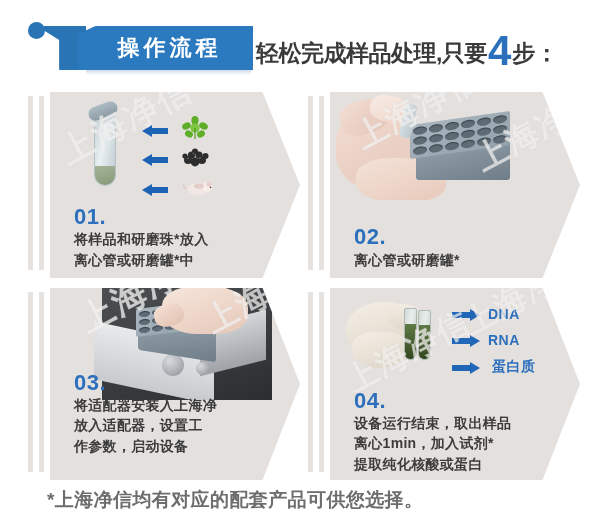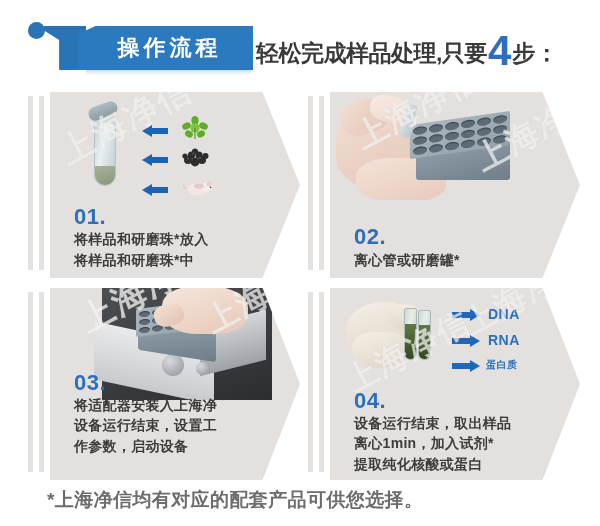"将样品和研磨珠*中" div.step-line { text: 将样品和研磨珠 -> 离心管或研磨罐 }
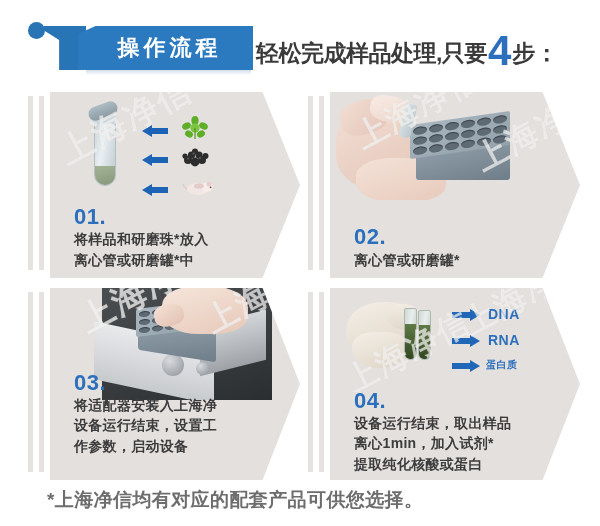"蛋白质" span.dna-label { font-size: 10px -> 14px; margin-left: 6px -> 12px }
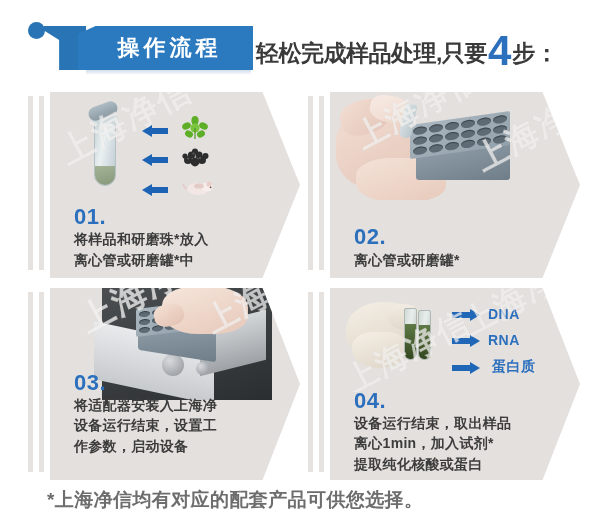"设备运行结束，设置工" div.step-line { text: 设备运行结束 -> 放入适配器 }
